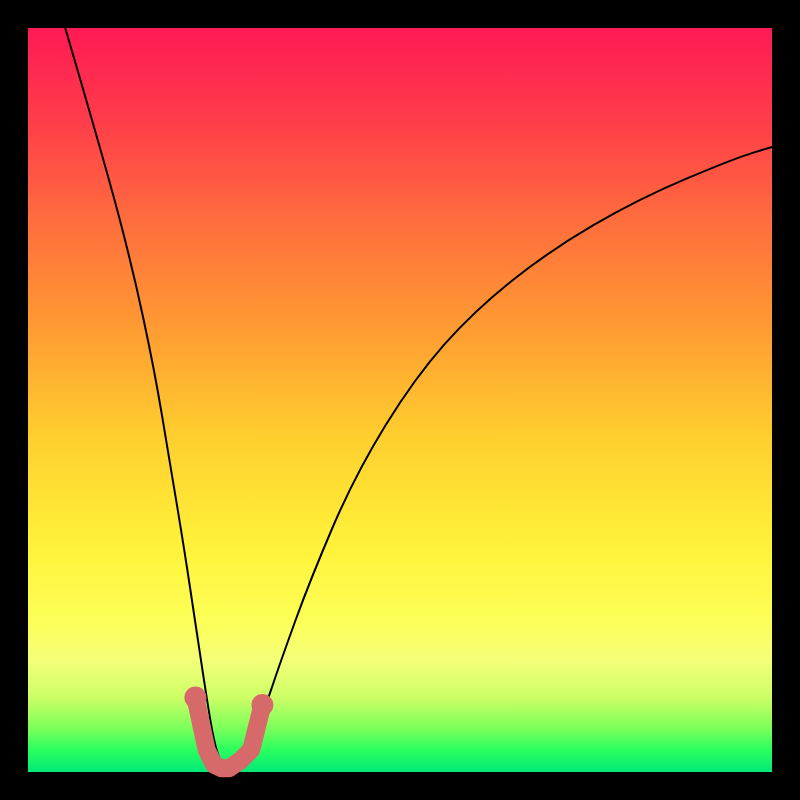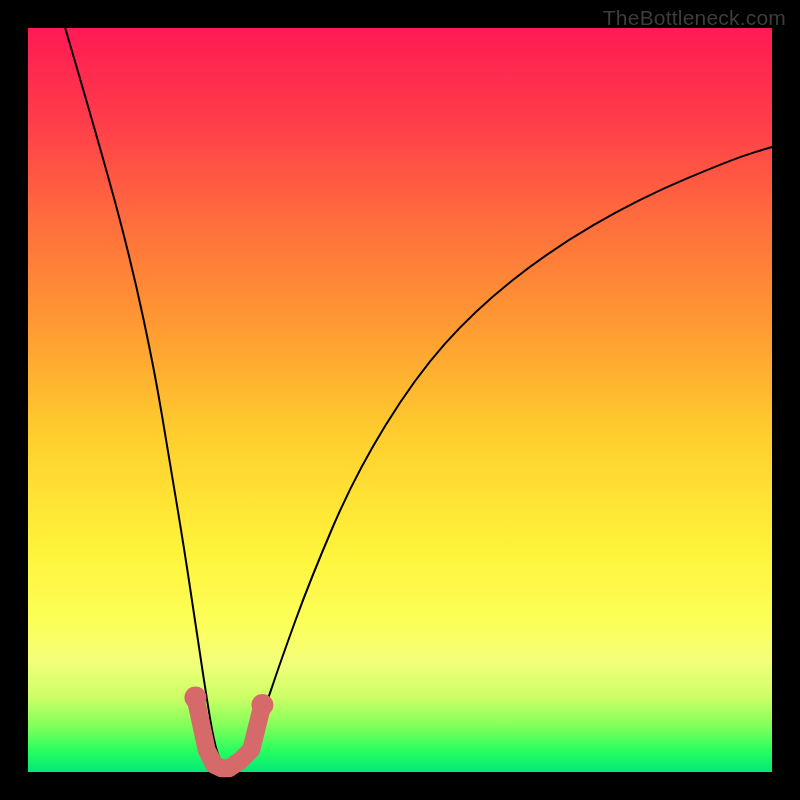"TheBottleneck.com" div.attribution { html: <div>TheBottleneck.com</div> -> none }
